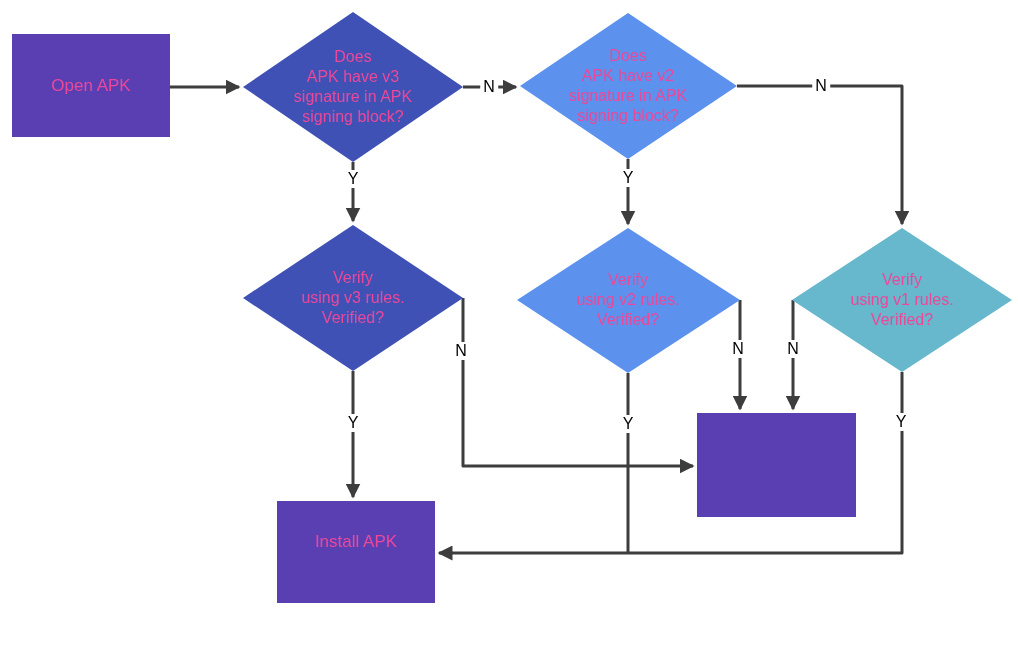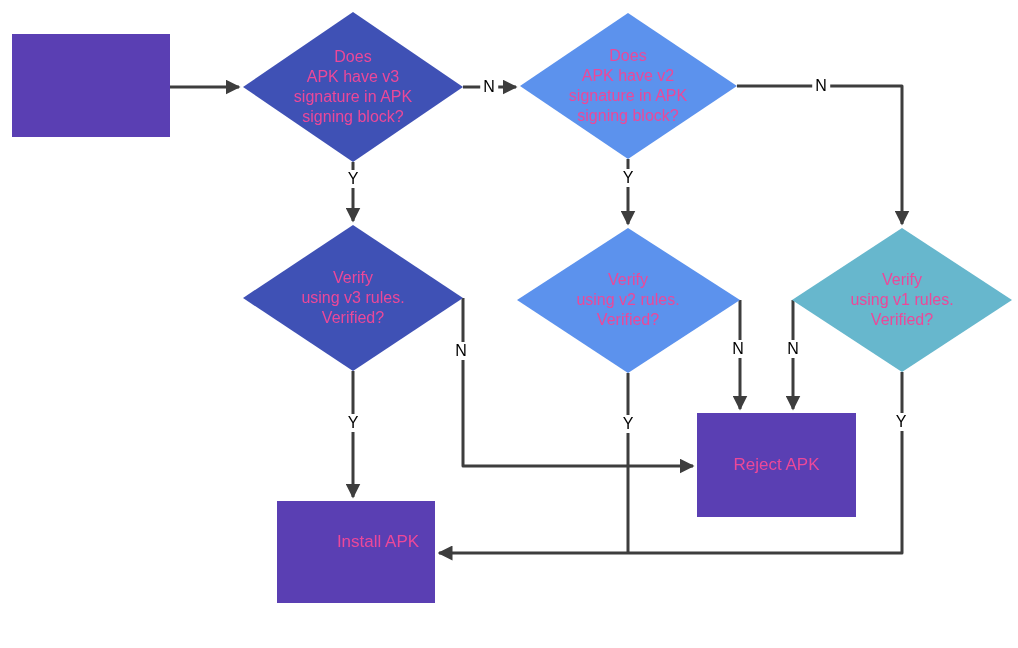"Open APK" div.node-text { html: none -> <div>Open APK</div> }
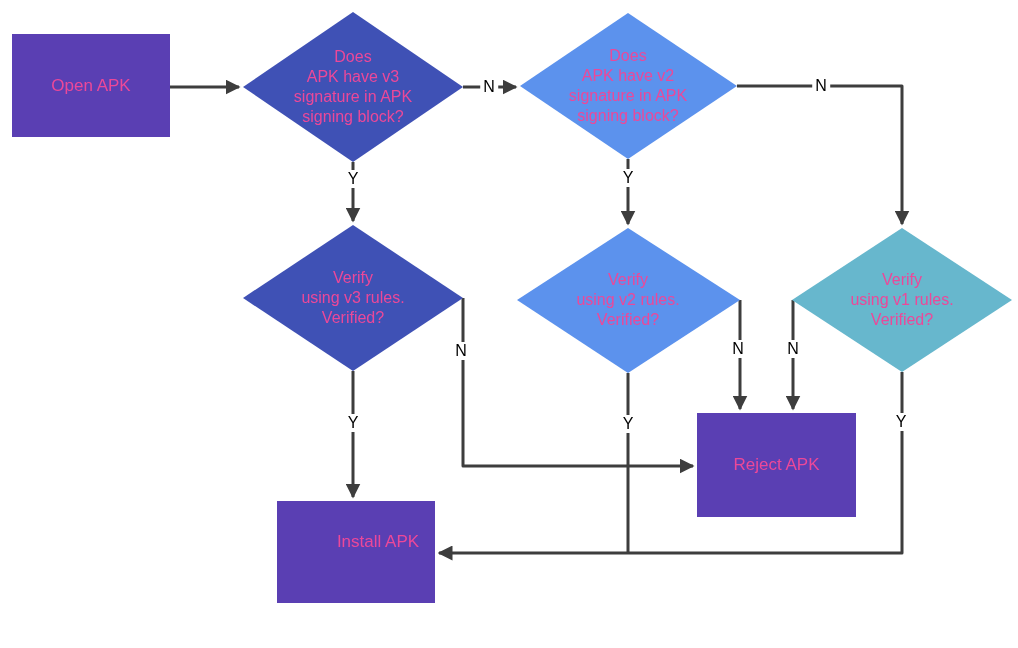"Reject APK" div.node-text { html: <div>Reject APK</div> -> none }
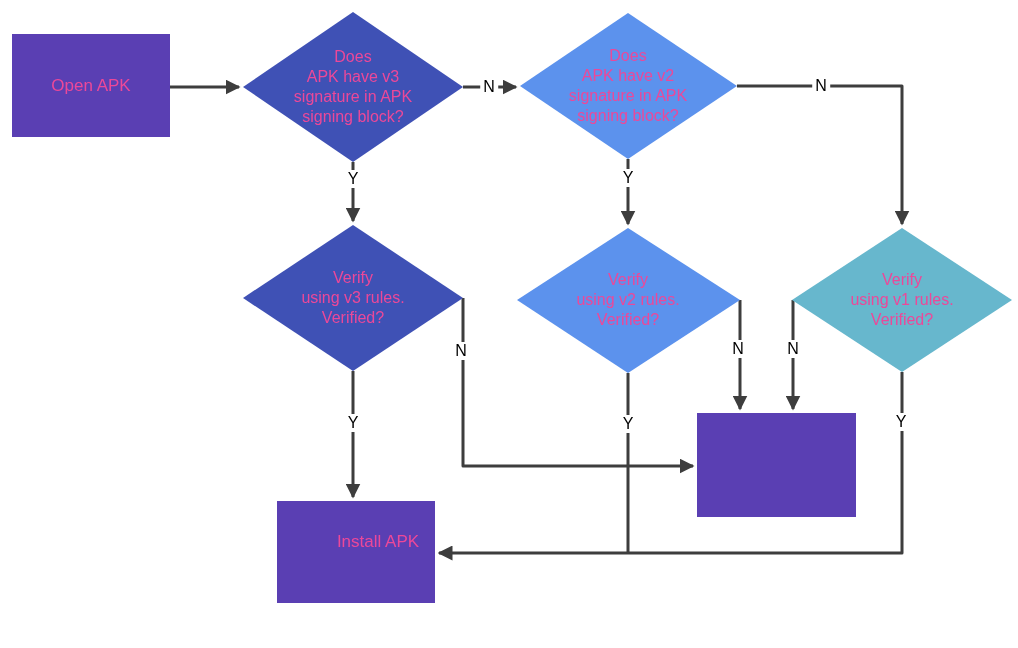"Install APK" div.node-text { margin-left: 22px -> none }
